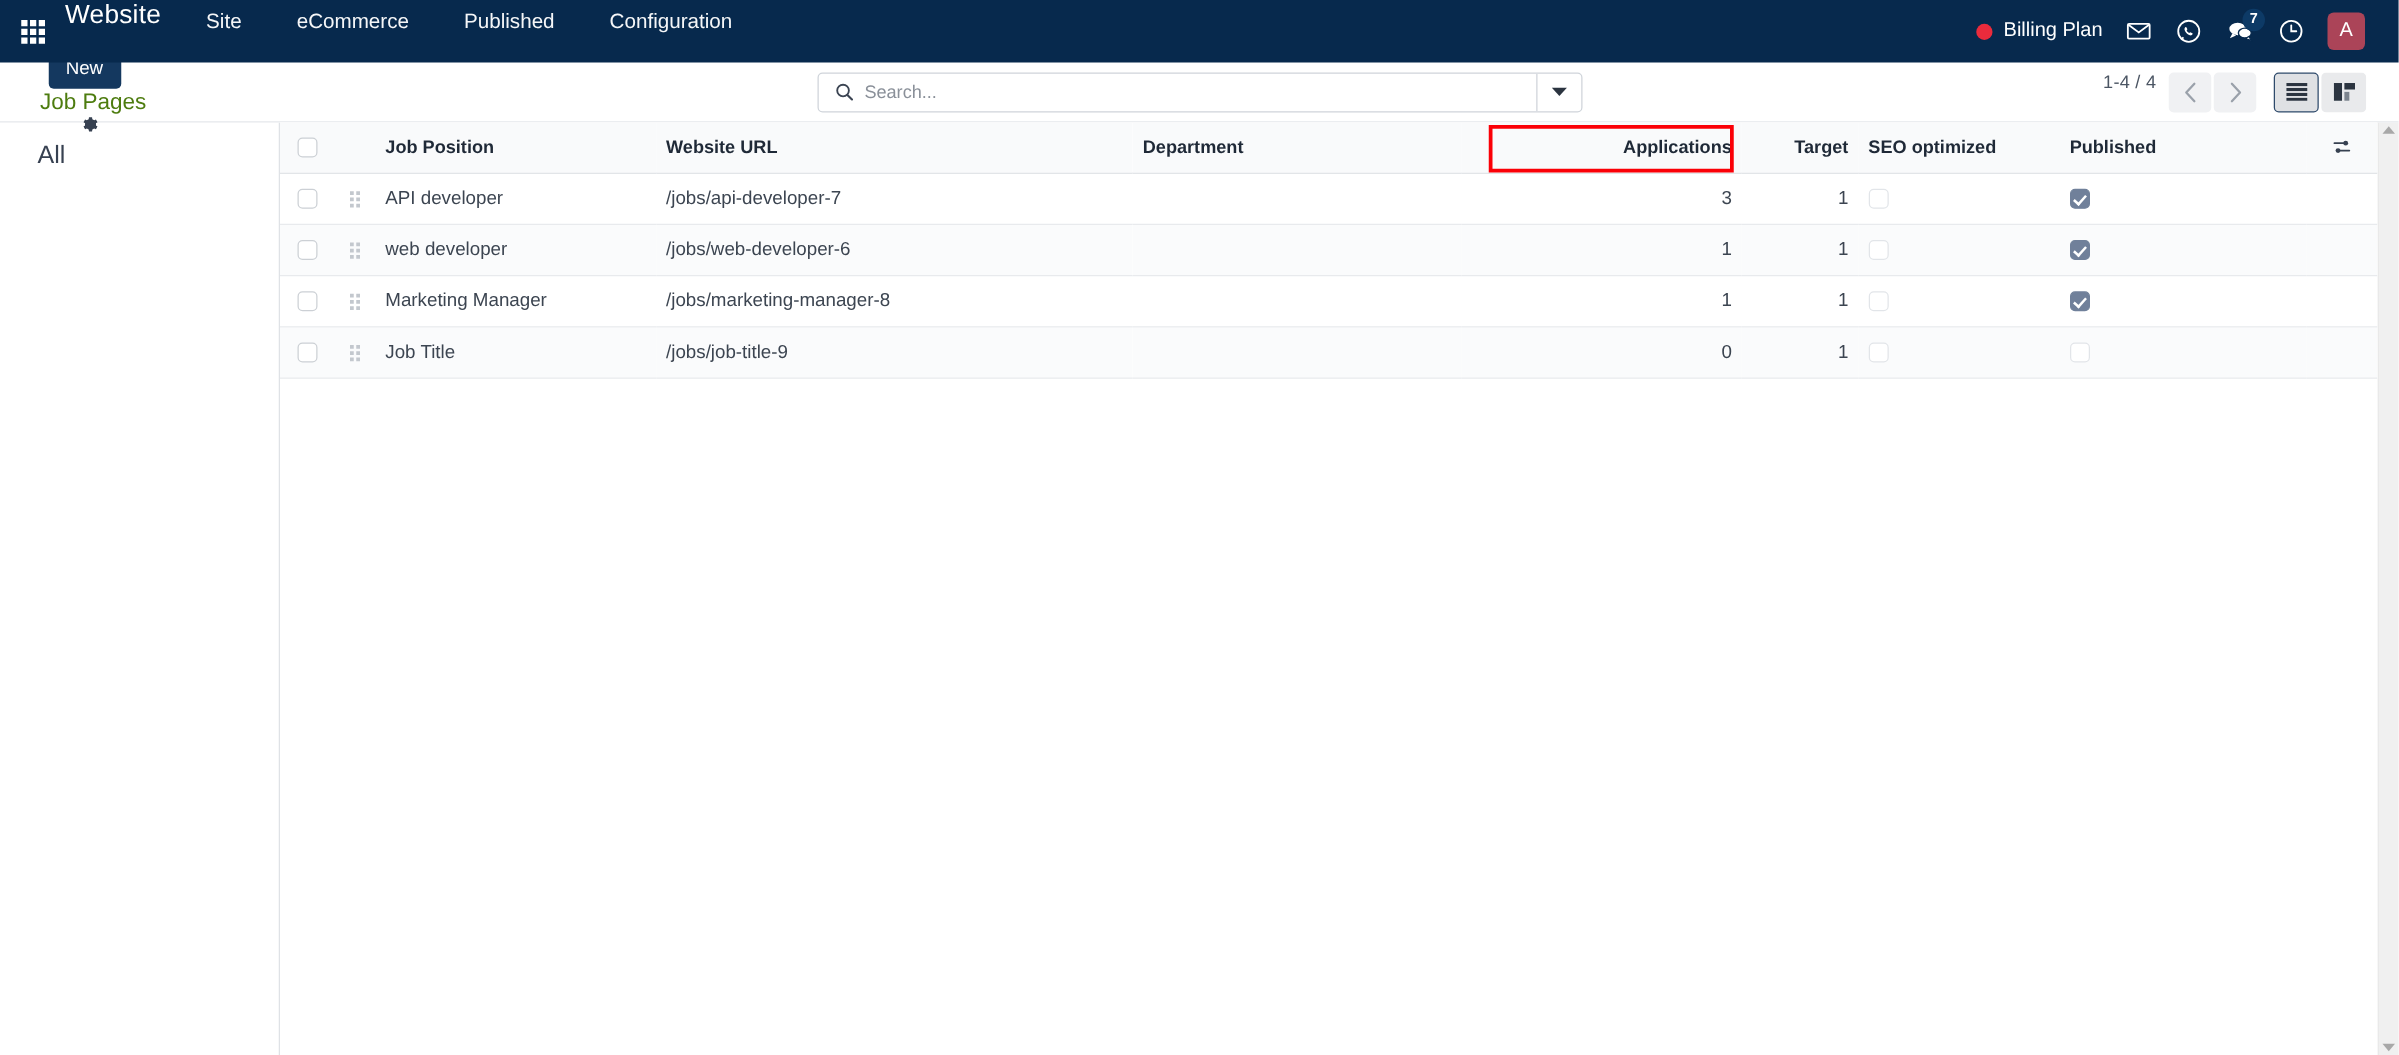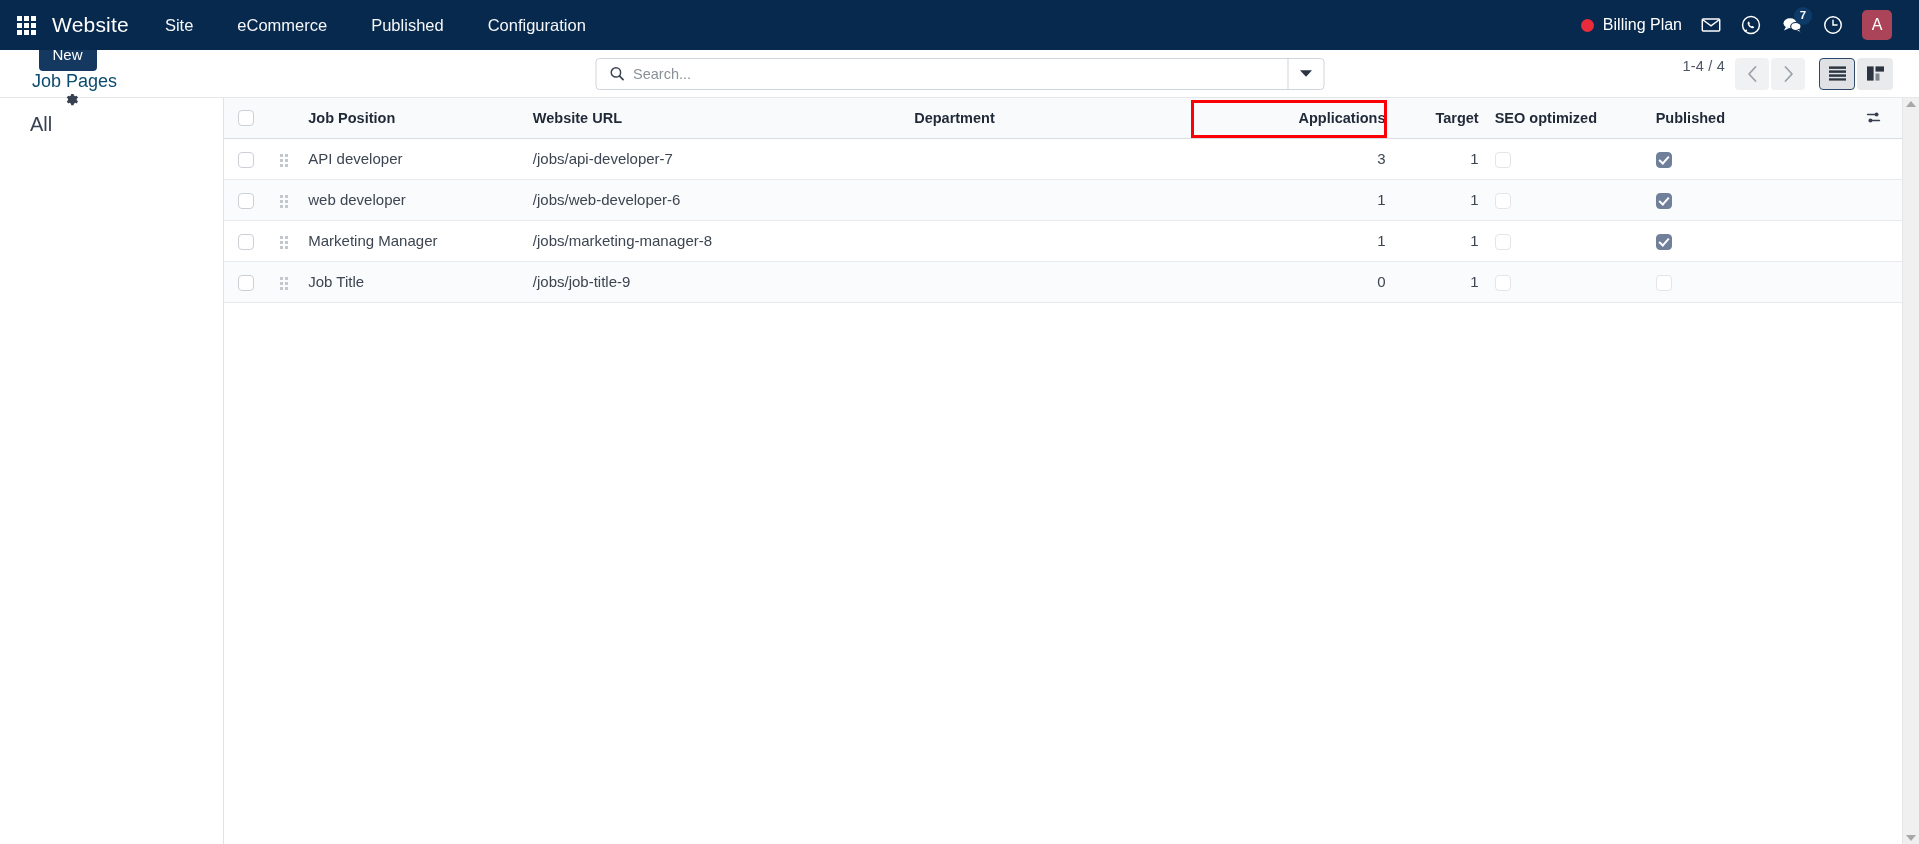"Website" .navbar { align-items: center -> flex-start }
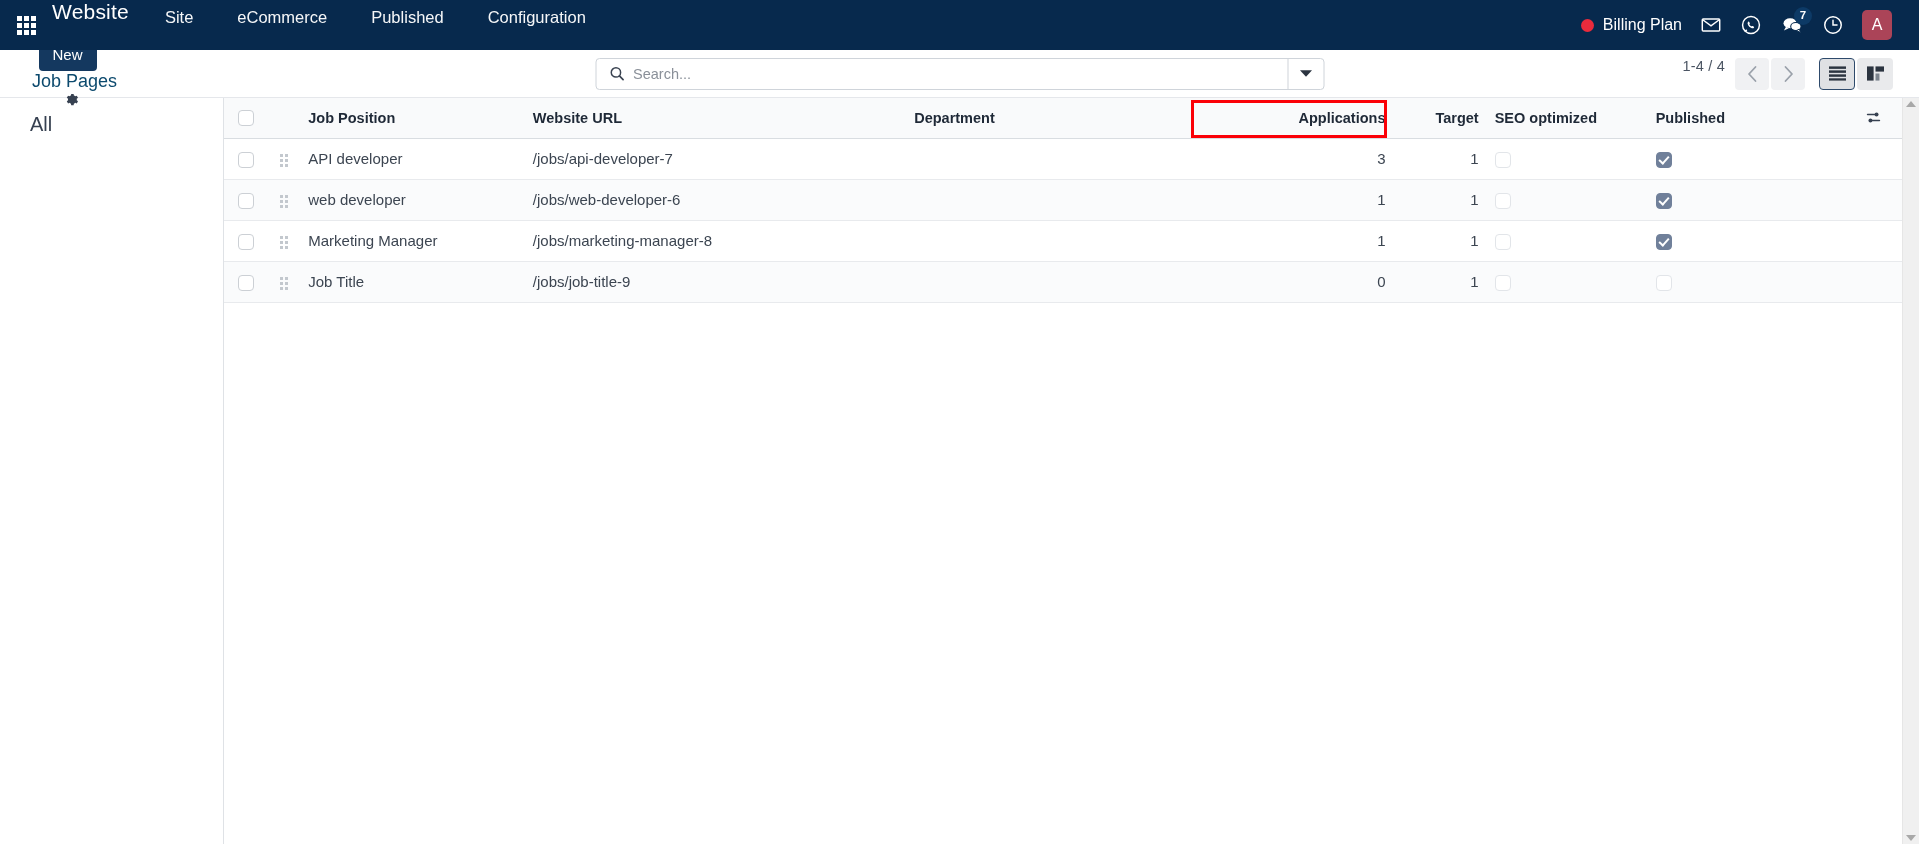"Job Pages" .breadcrumb { color: #0c4a6e -> #4d7c0f }
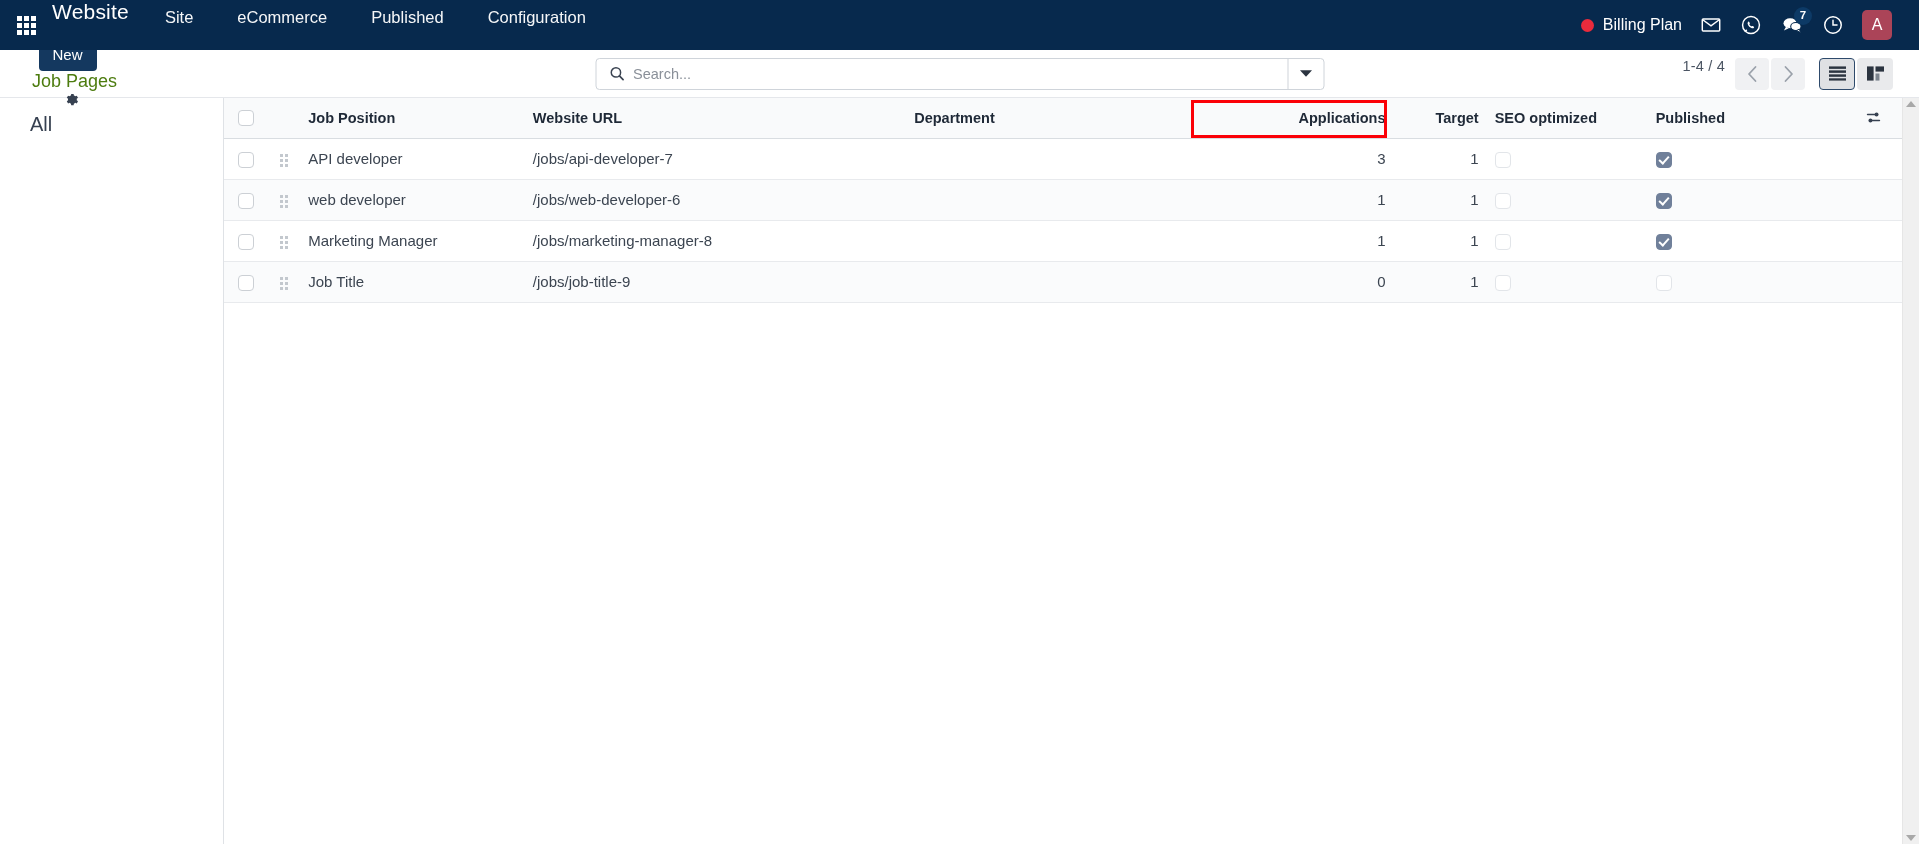"Search..." .searchview-wrap { width: 729px -> 612px }
